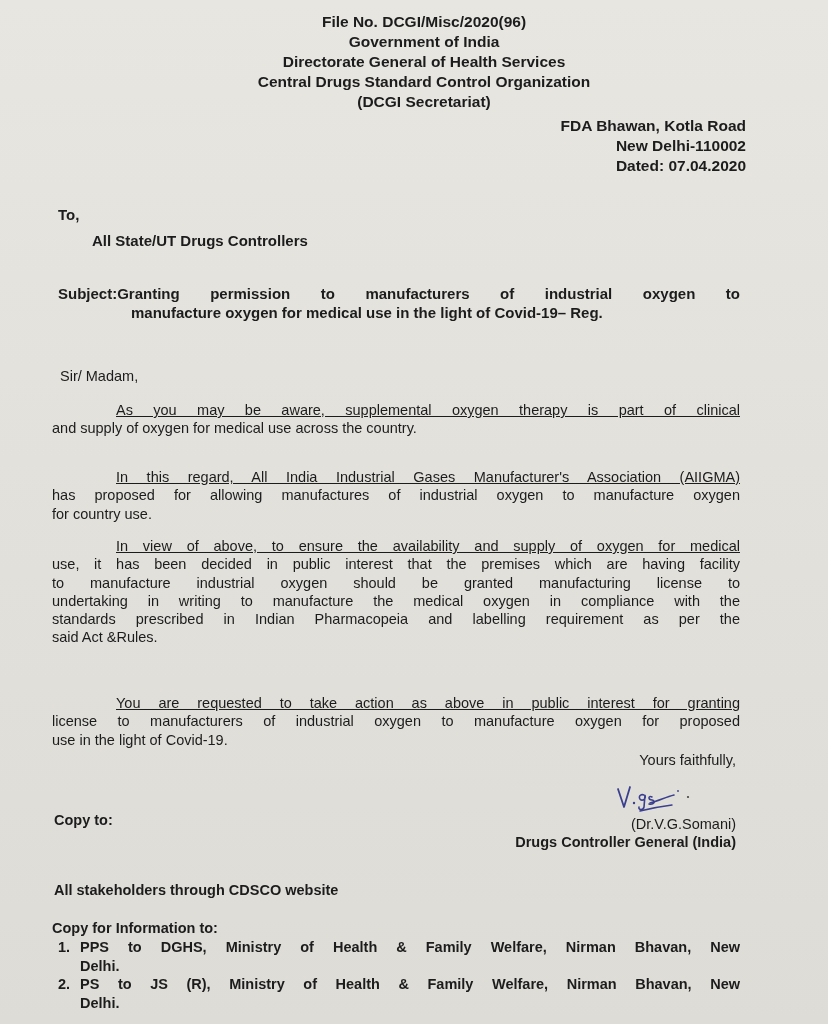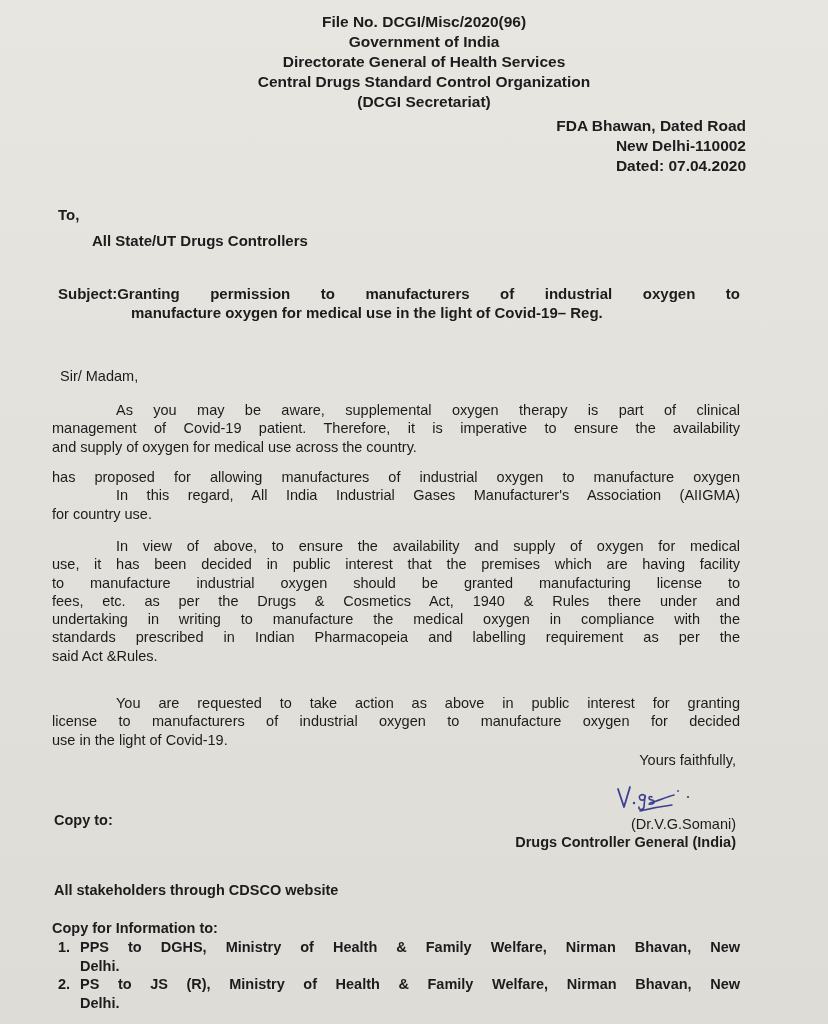"FDA Bhawan, Dated Road" div { text: Dated -> Kotla }
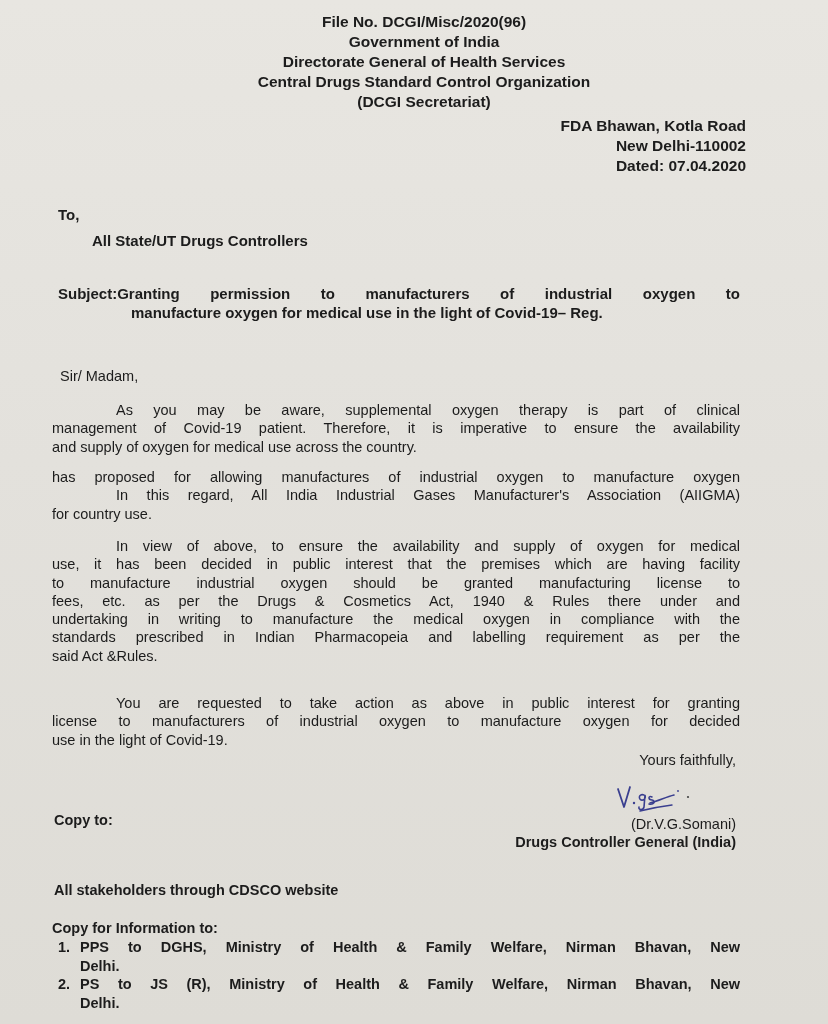"As you may be aware," .para .ln.first { text-decoration: none -> underline }
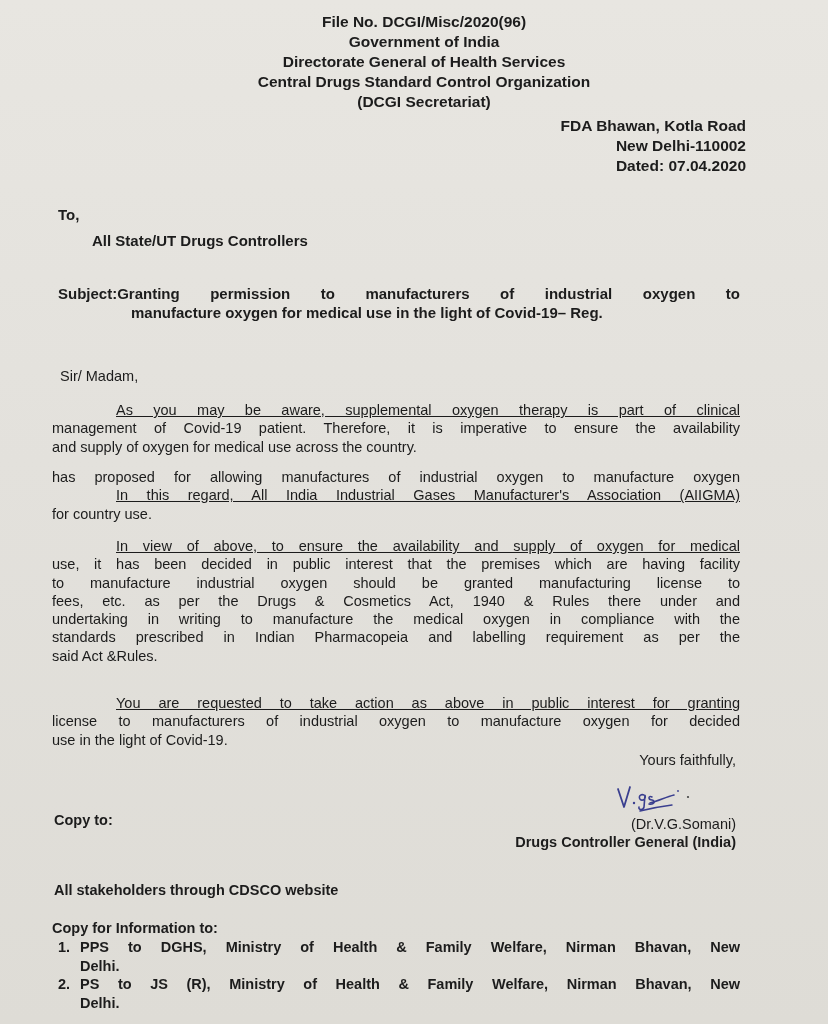"management of Covid-19 patient." span.ln { html: <span>management of Covid-19 patient. Therefore, it is imperative to ensure the availability</span> -> none }
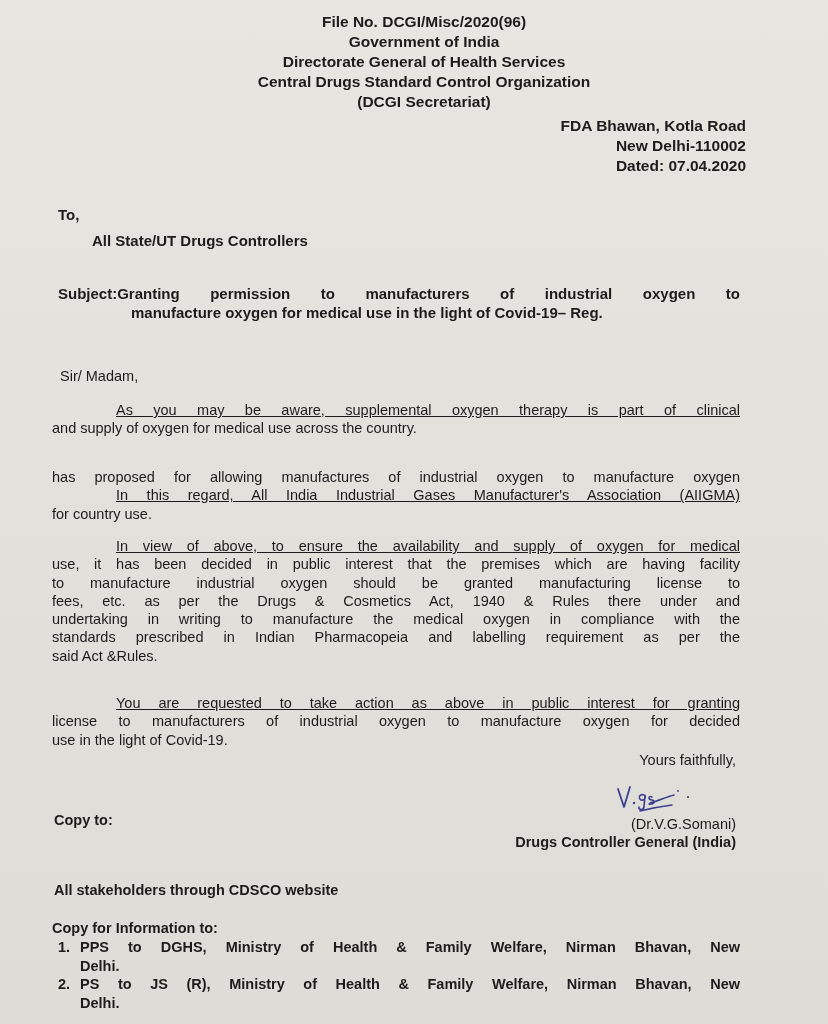"has proposed for allowing manufactures" span.ln { order: before "In this regard, All India" -> after "In this regard, All India" }
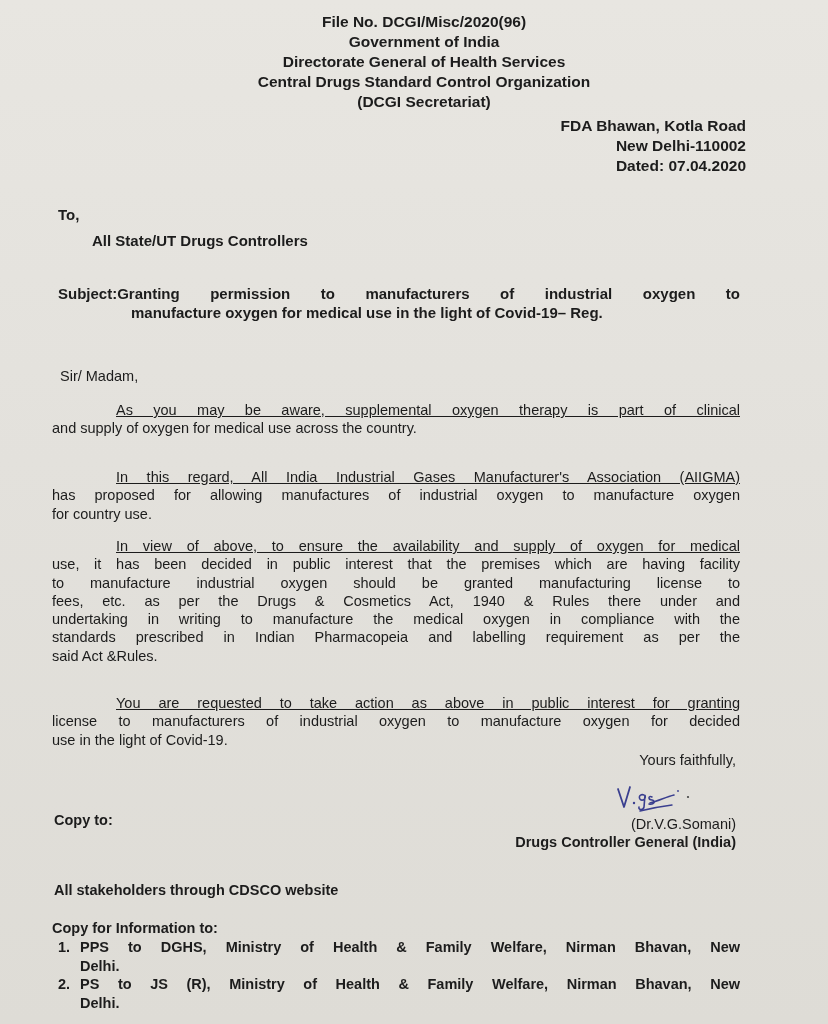"fees, etc. as per the" span.ln { html: <span>fees, etc. as per the Drugs &amp; Cosmetics Act, 1940 &amp; Rules there under and</span> -> none }
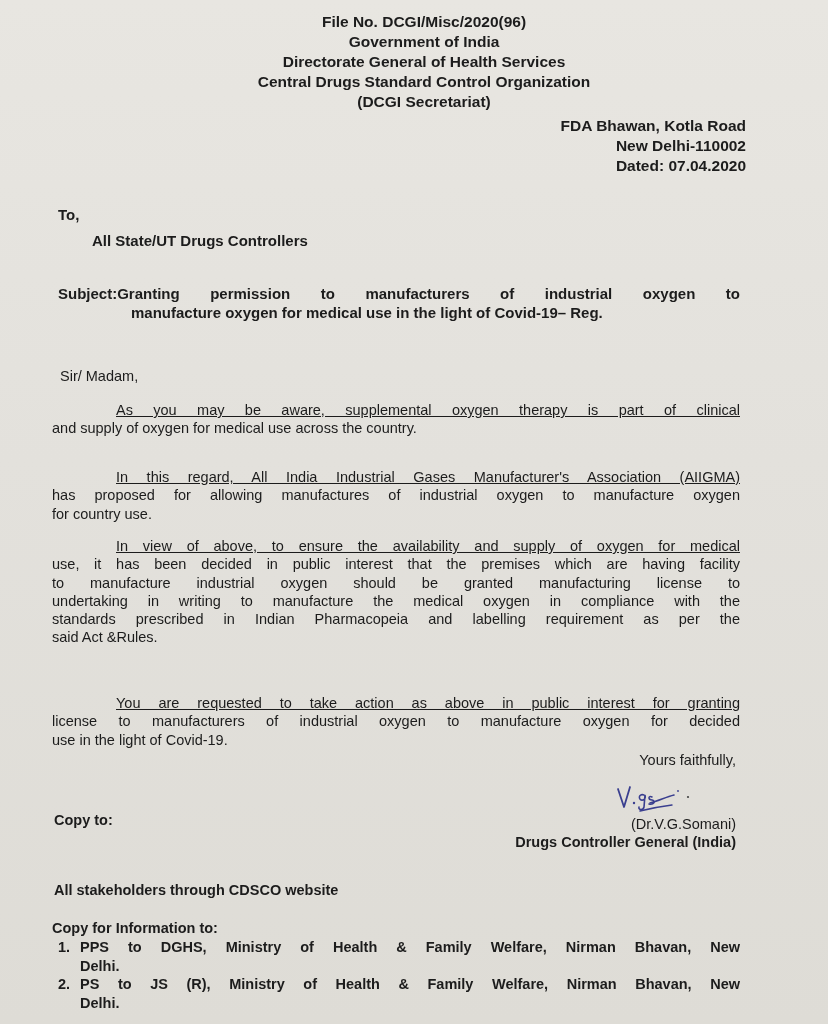"license to manufacturers of industrial" span.ln { text: decided -> proposed }
